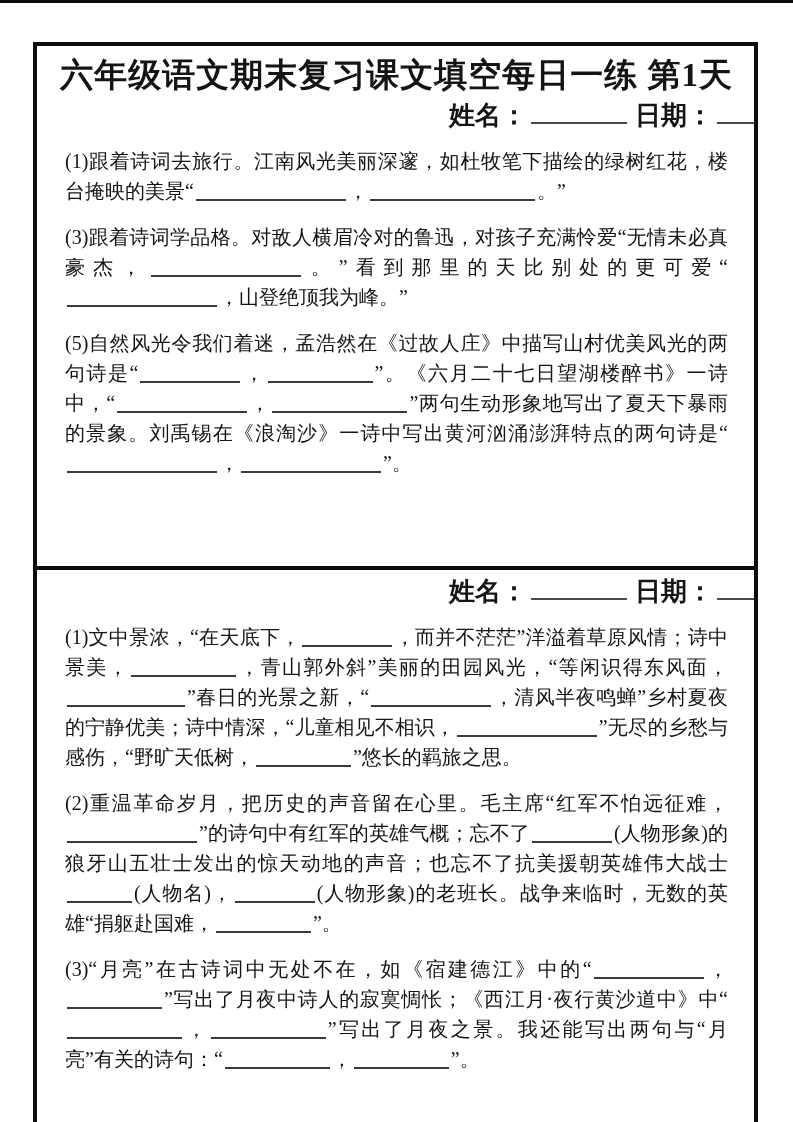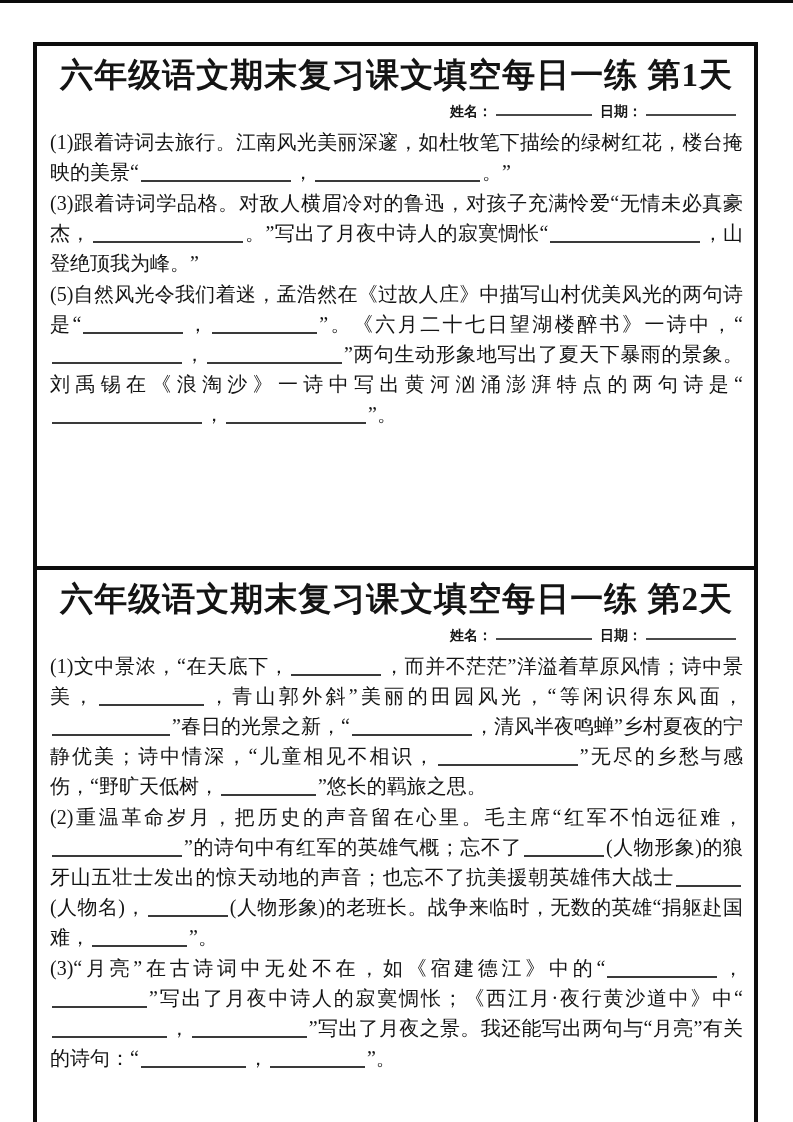"姓名： 日期：" .namedate { font-size: 14px -> 26px }
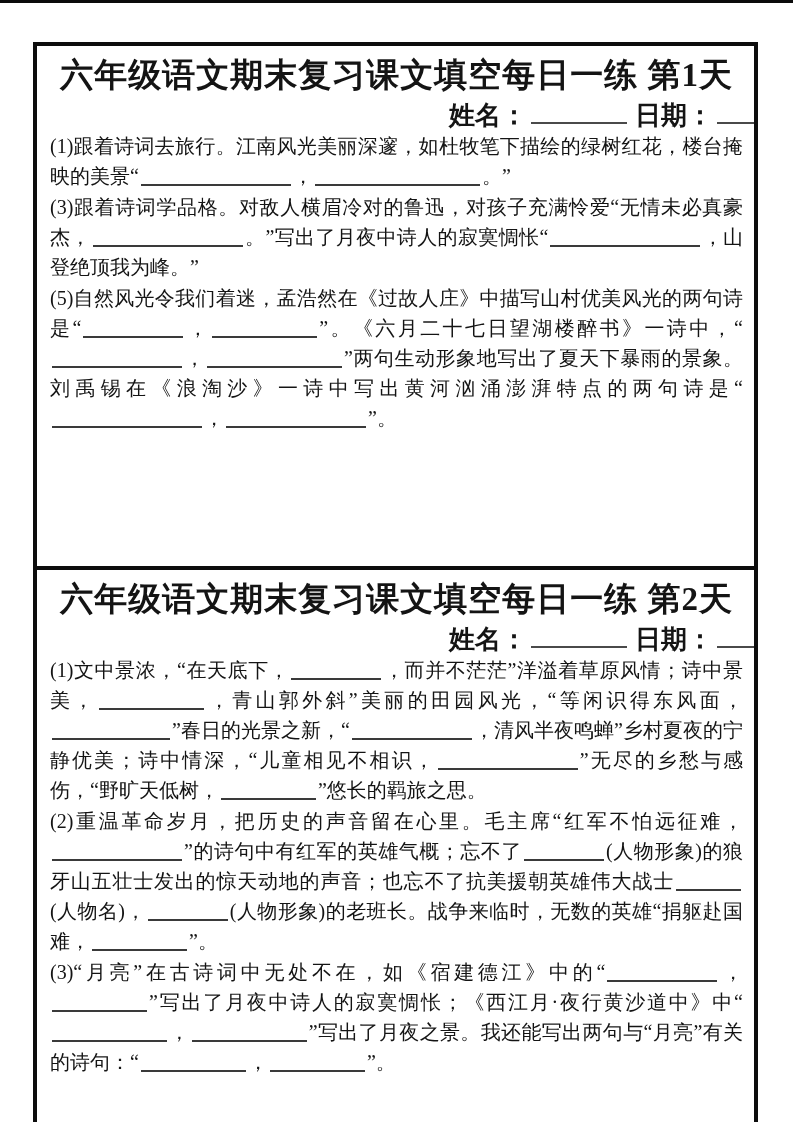"(1)跟着诗词去旅行。江南风光美丽深邃，如杜牧笔下描绘的绿树红花，楼台掩映的美景" .qbody p.q { margin: 1px -> 16px }
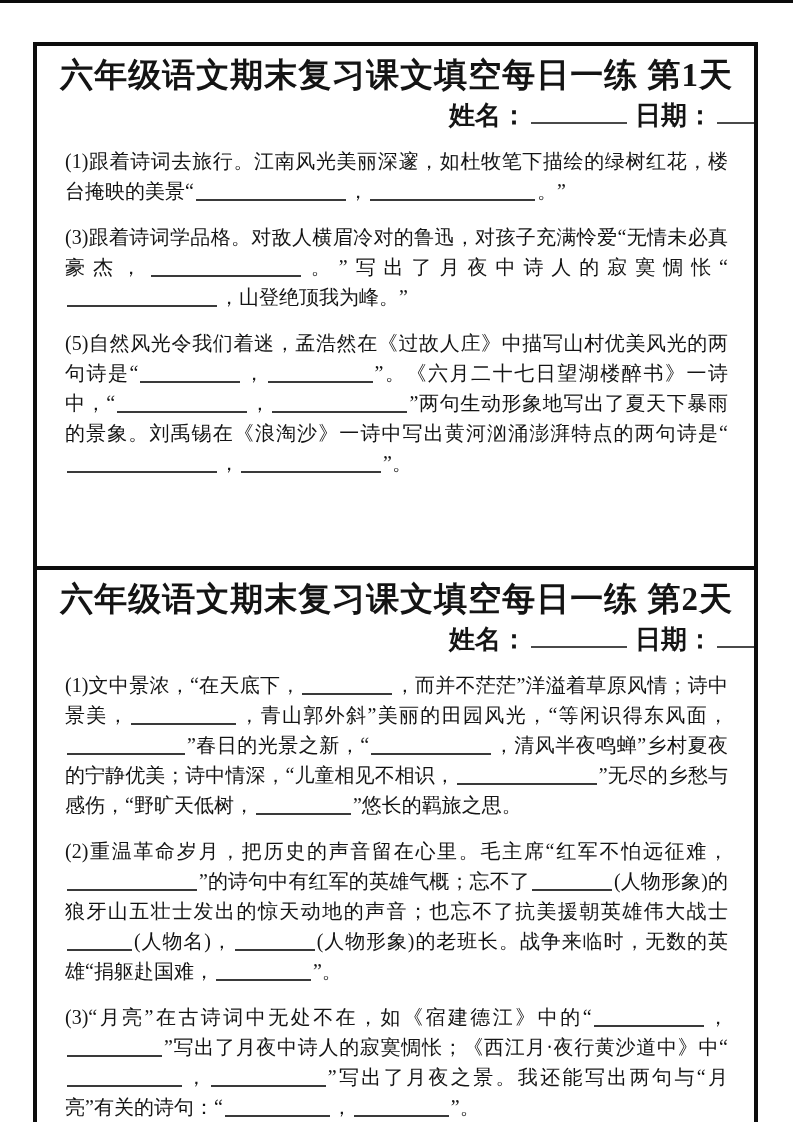"。”写出了月夜中诗人的寂寞惆怅“" span { text: 写出了月夜中诗人的寂寞惆怅 -> 看到那里的天比别处的更可爱 }
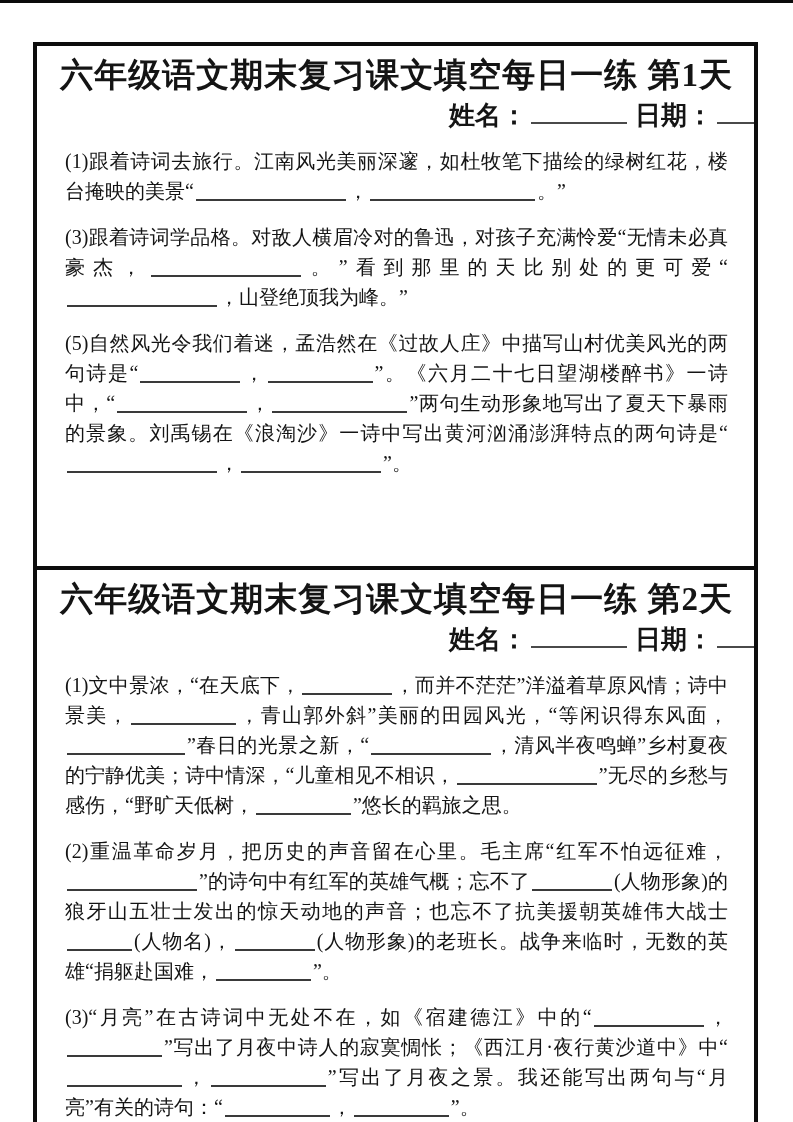"六年级语文期末复习课文填空每日一练 第2天" h1.title { html: <h1>六年级语文期末复习课文填空每日一练 第2天</h1> -> none }
